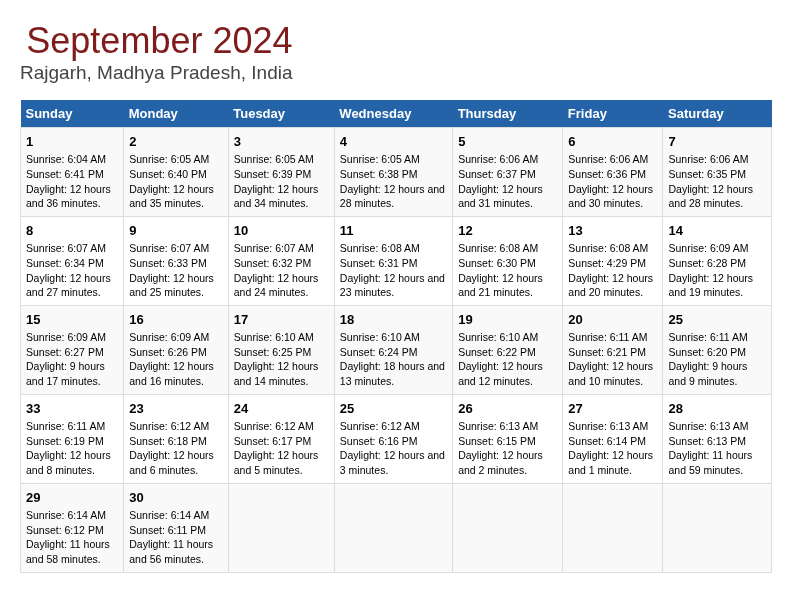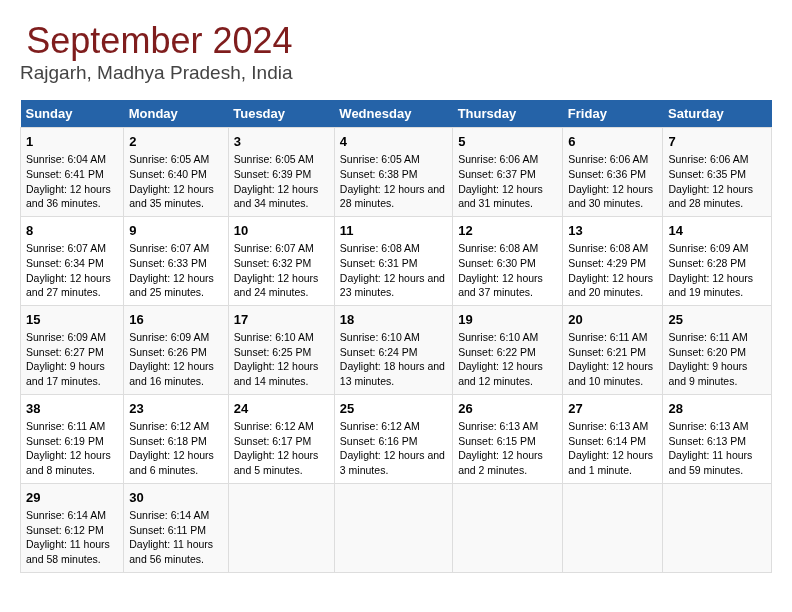"Daylight: 12 hours and 37" span { text: 37 -> 21 }
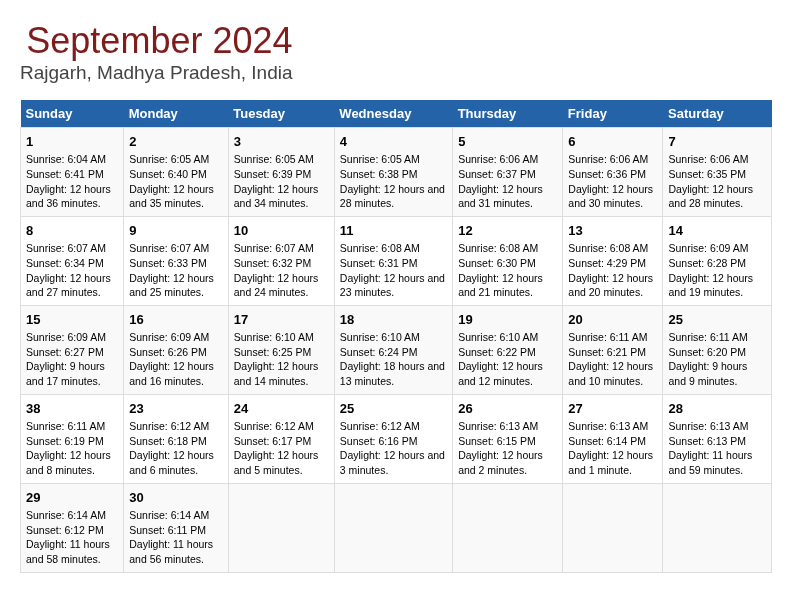"38" span.day-num { text: 38 -> 33 }
